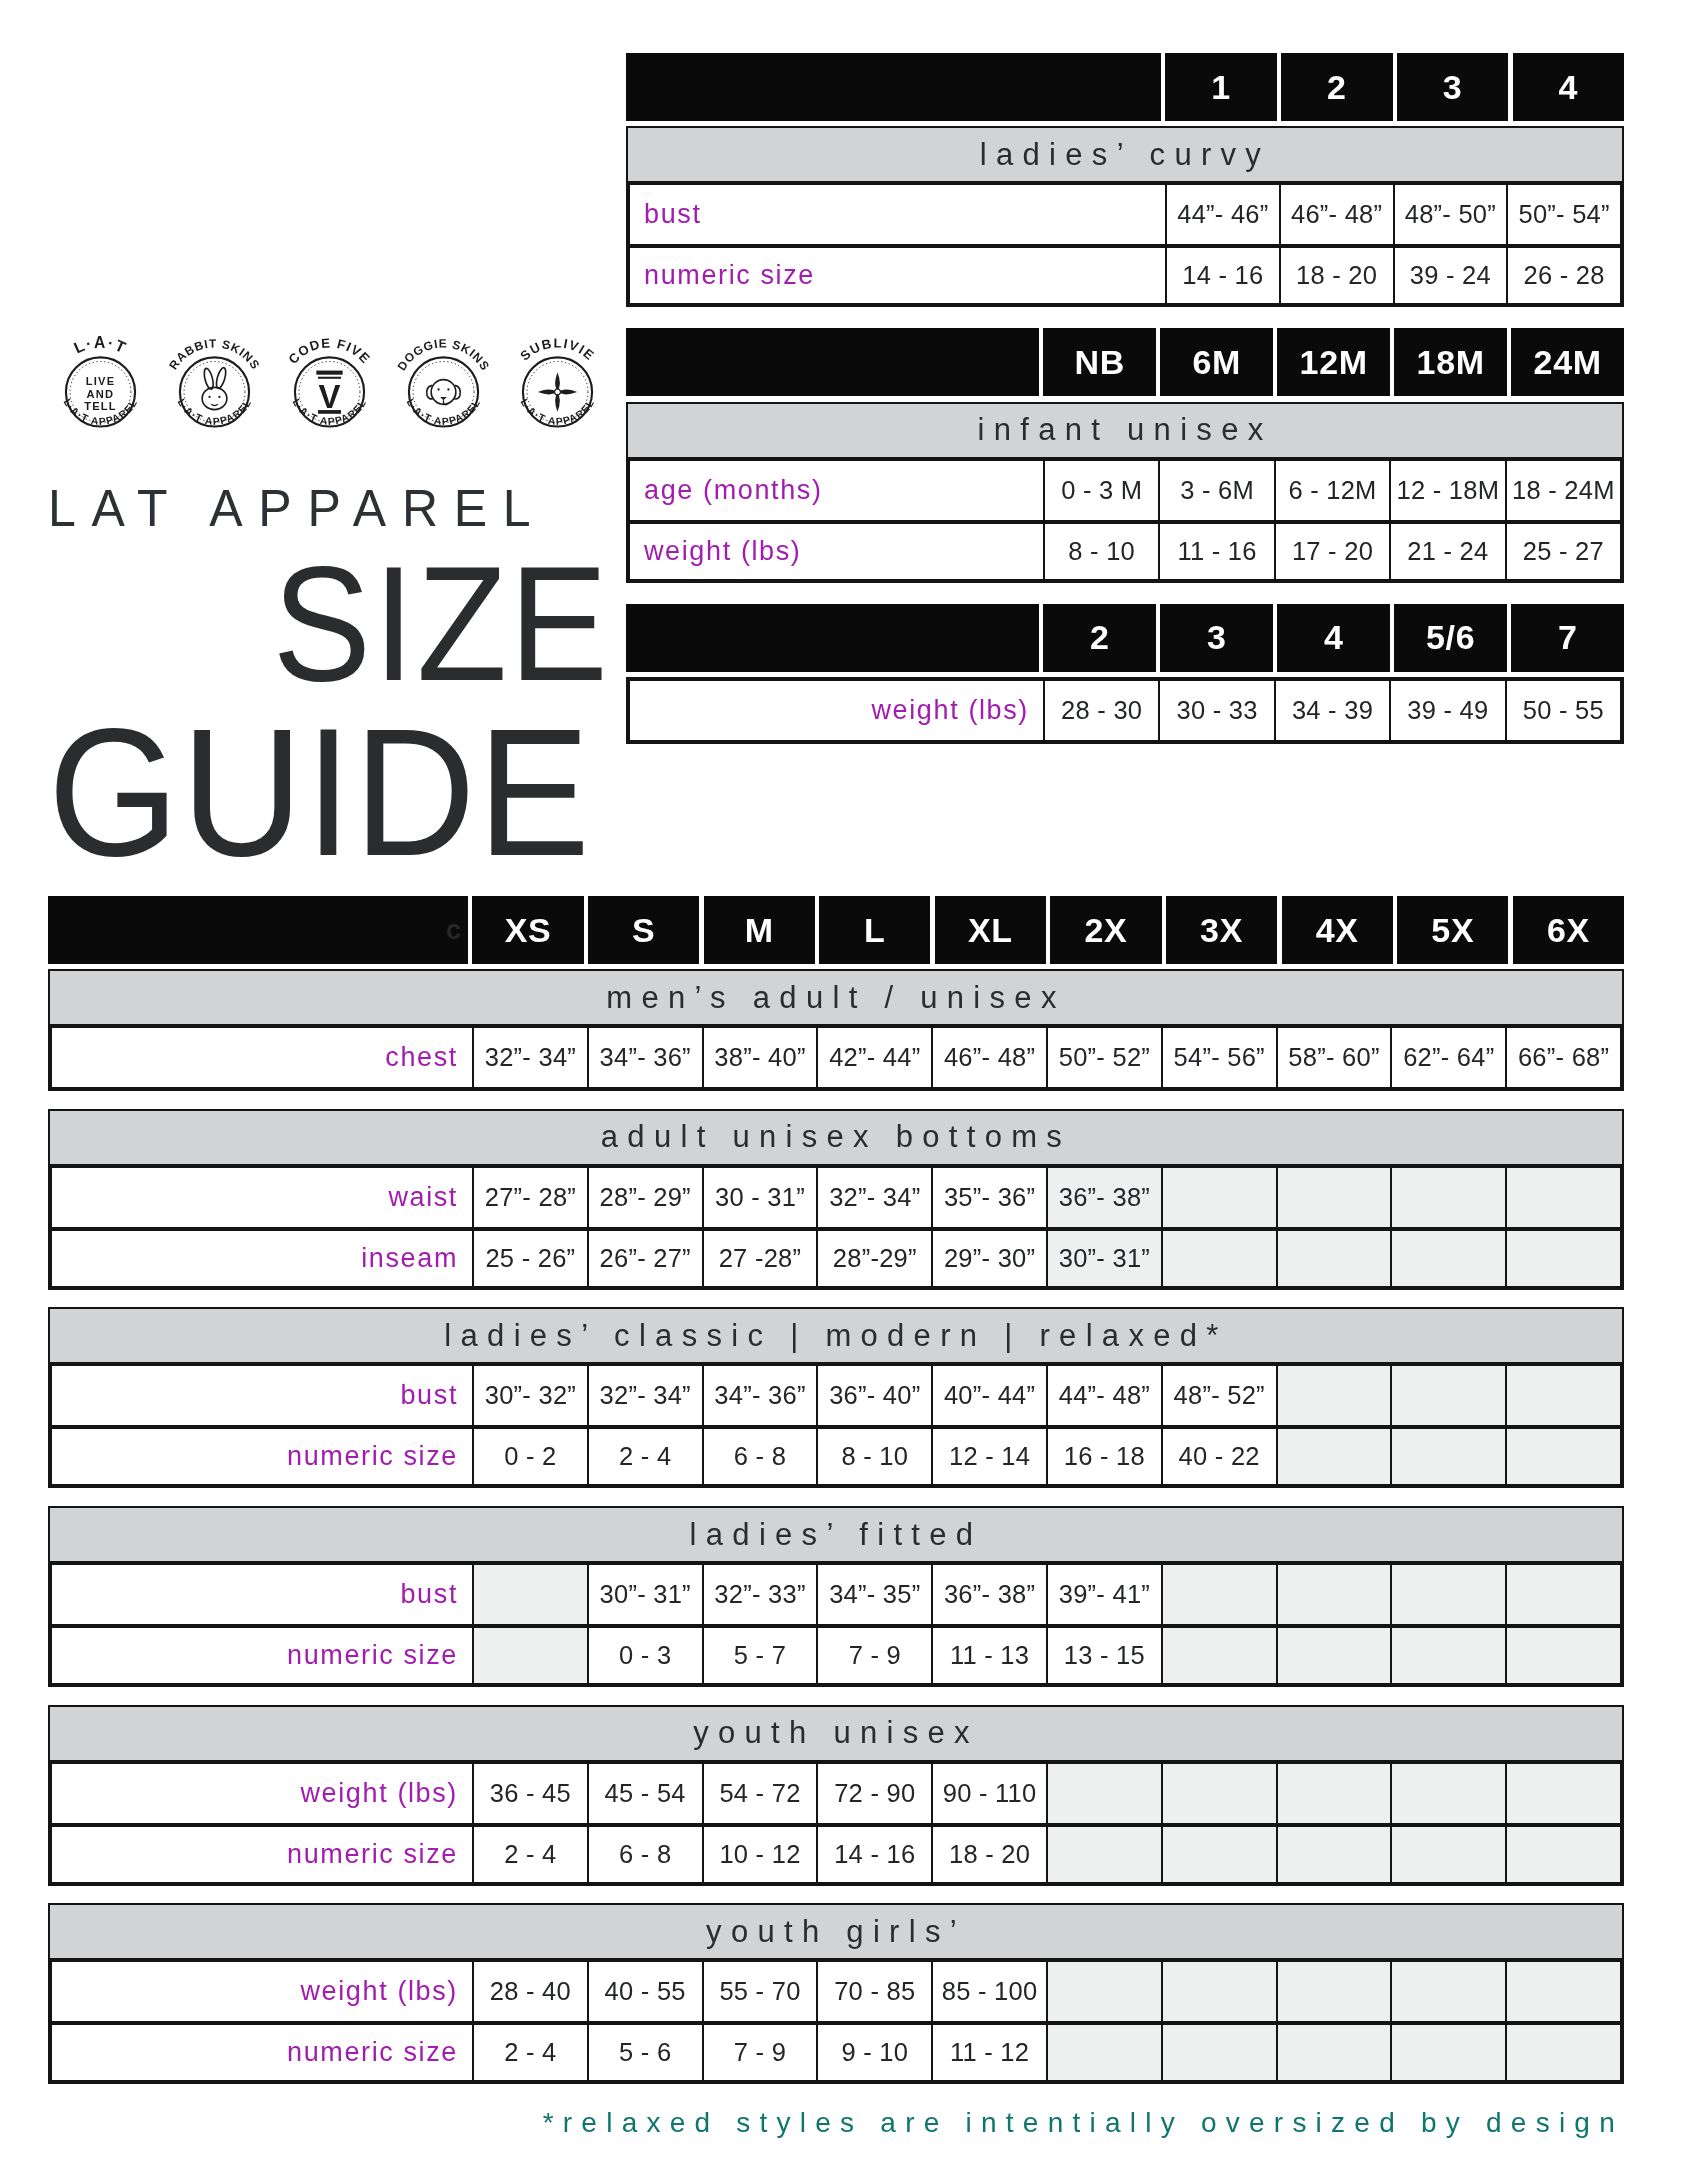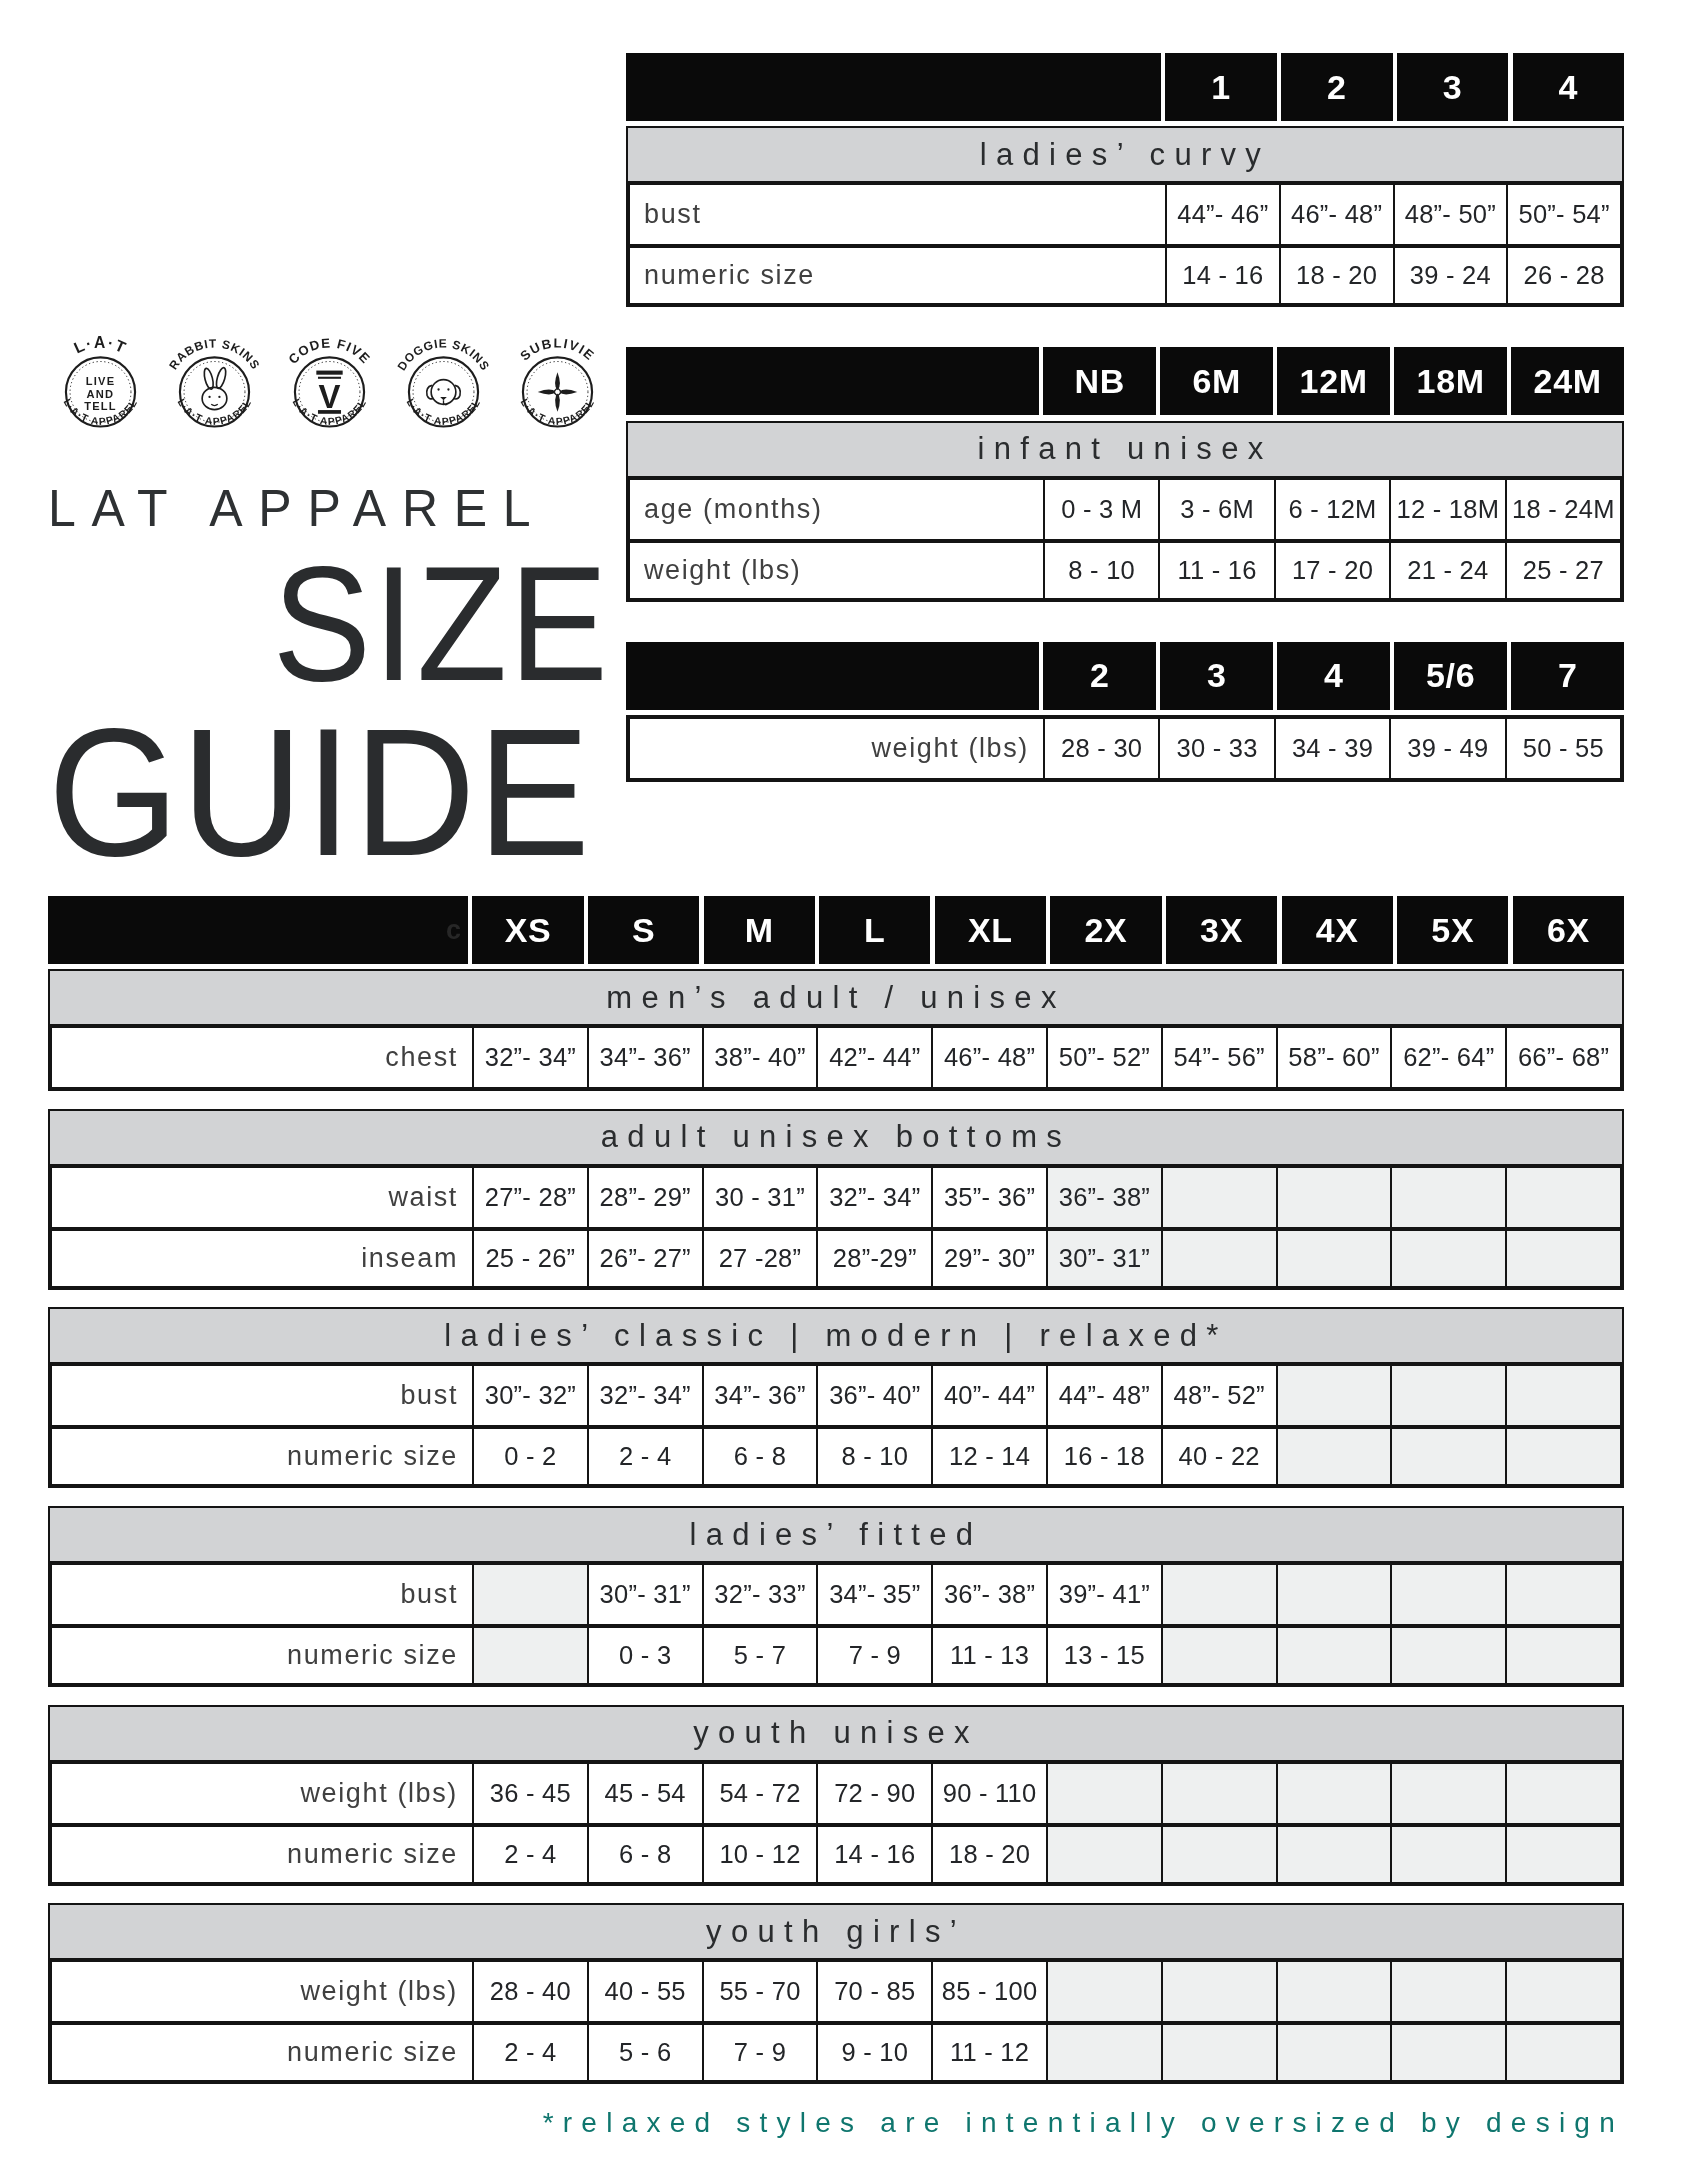"bust" .rowlabel { color: #404040 -> #a21caf }
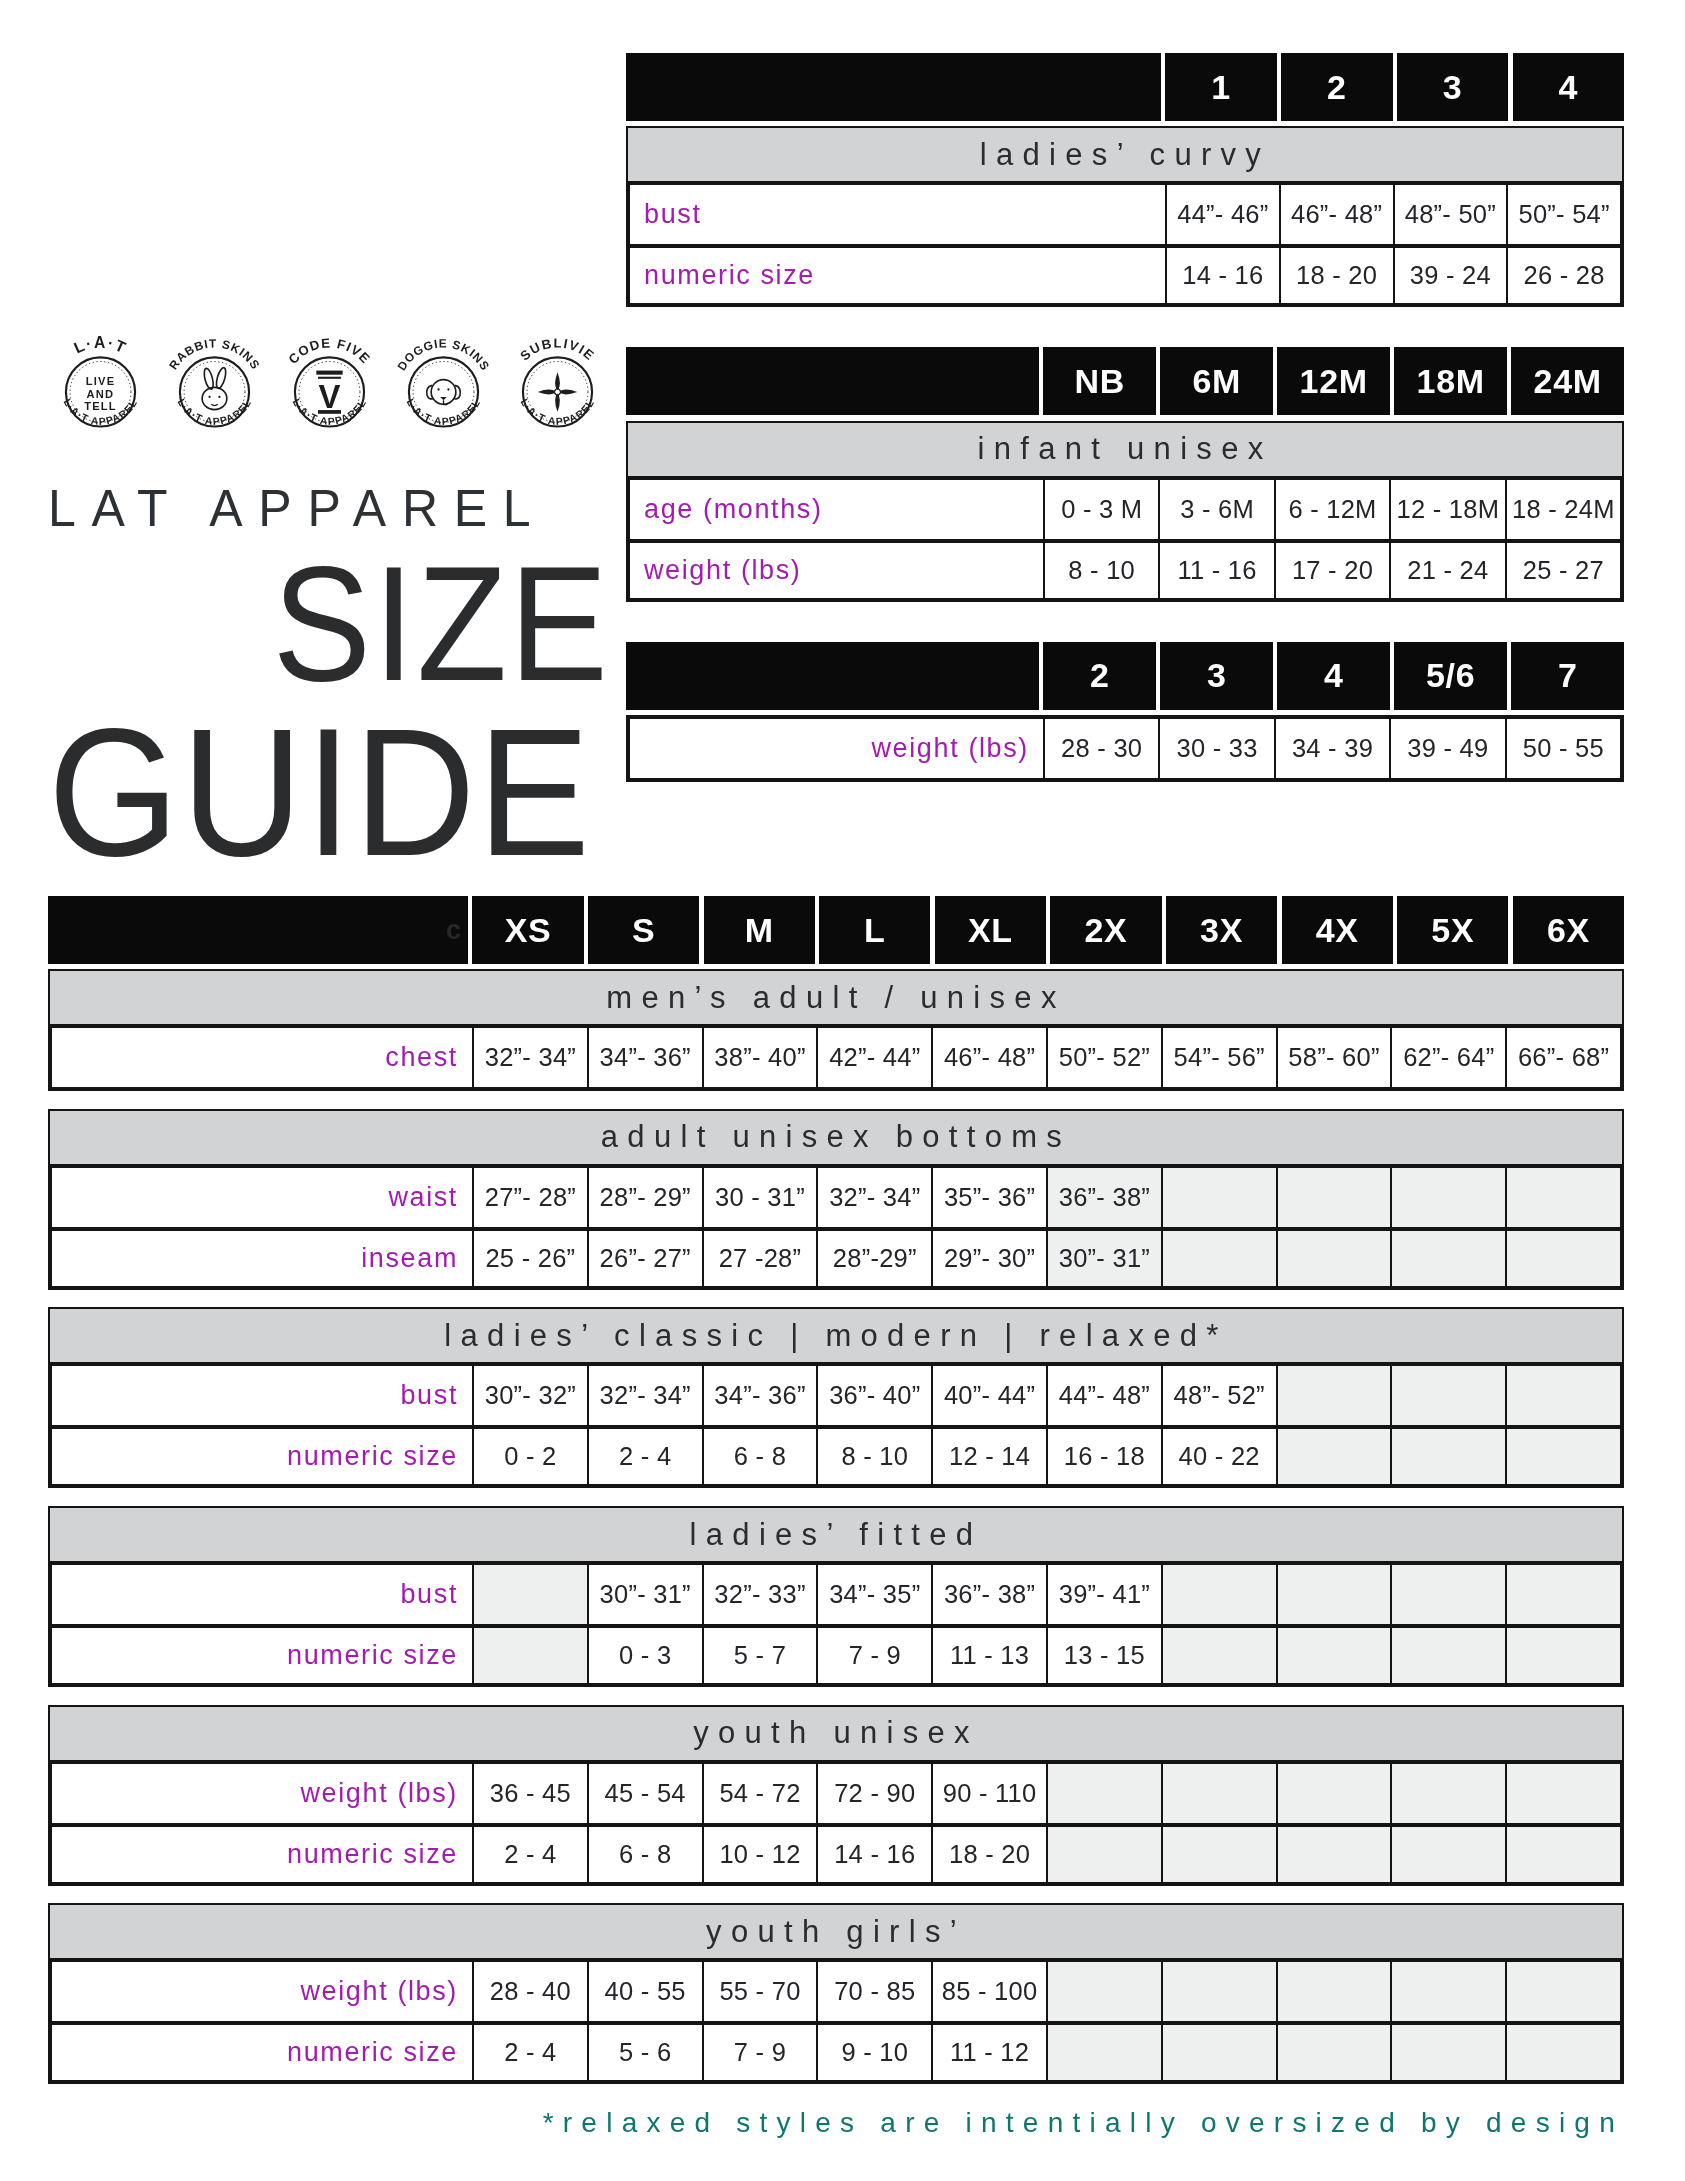"NB" .sg-table + .sg-table { margin-top: 40px -> 21px }
